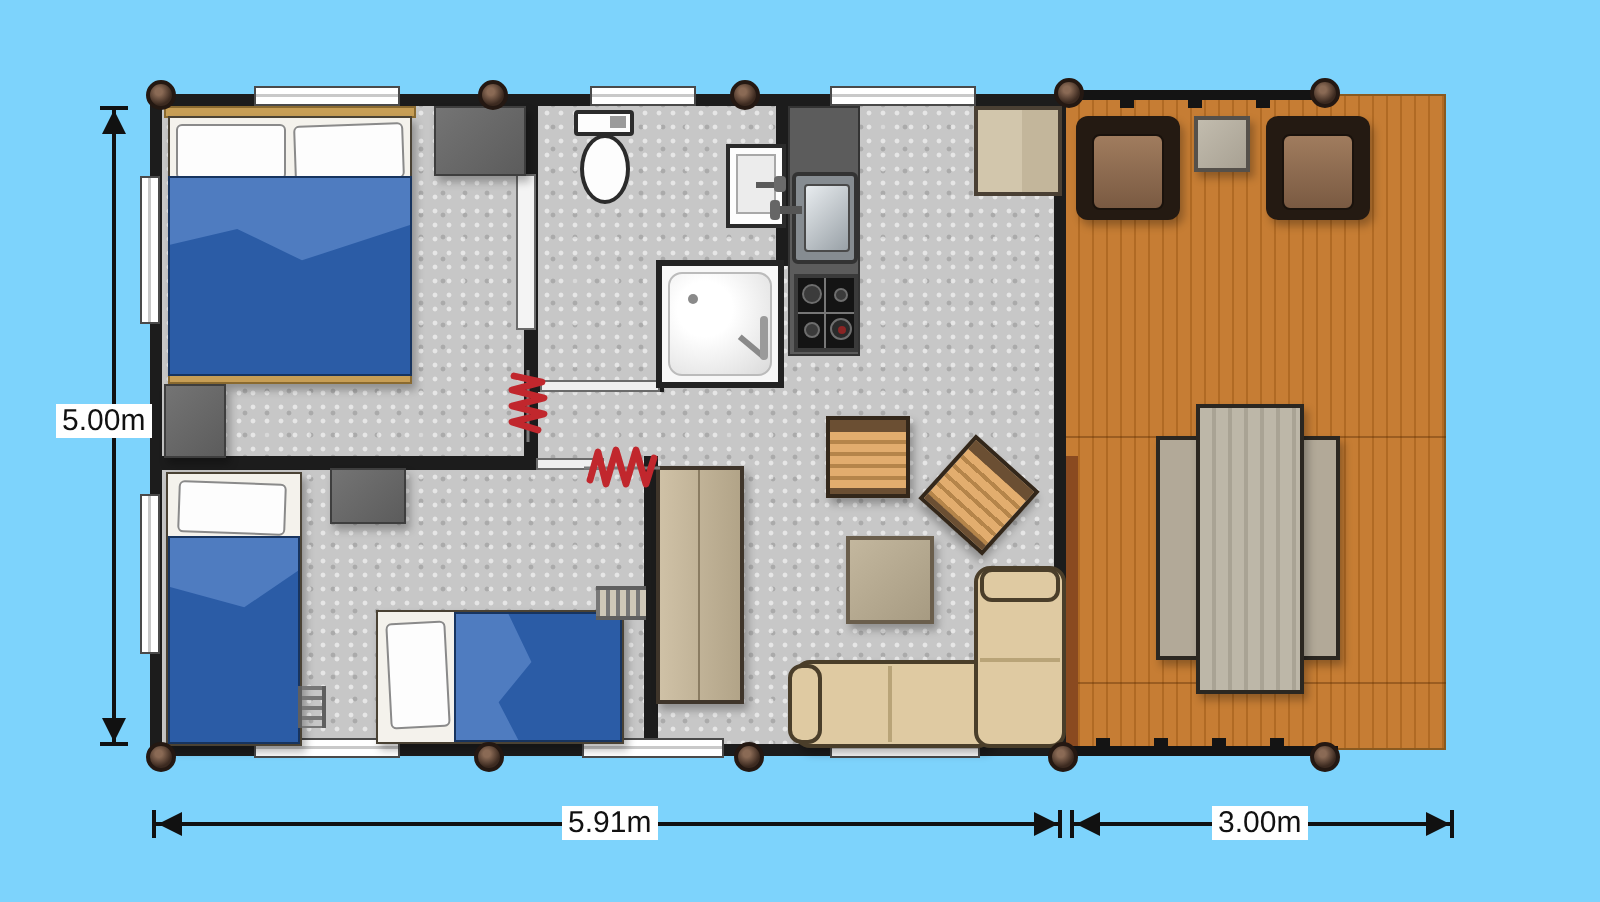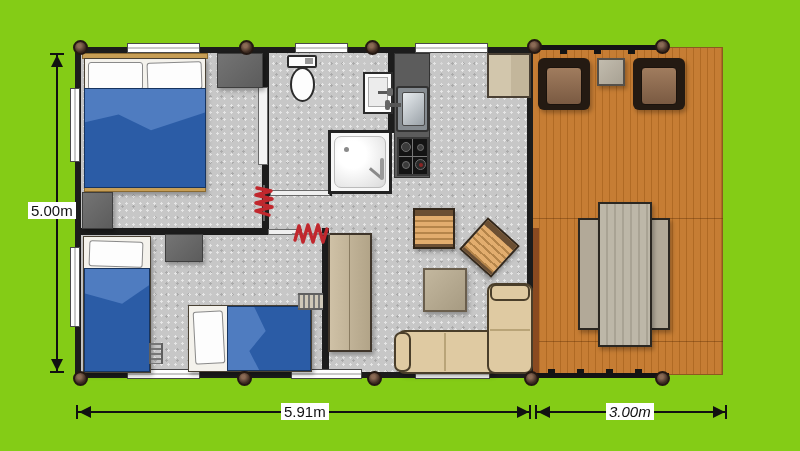"5.00m" .canvas { background: #84cc16 -> #7dd3fc }
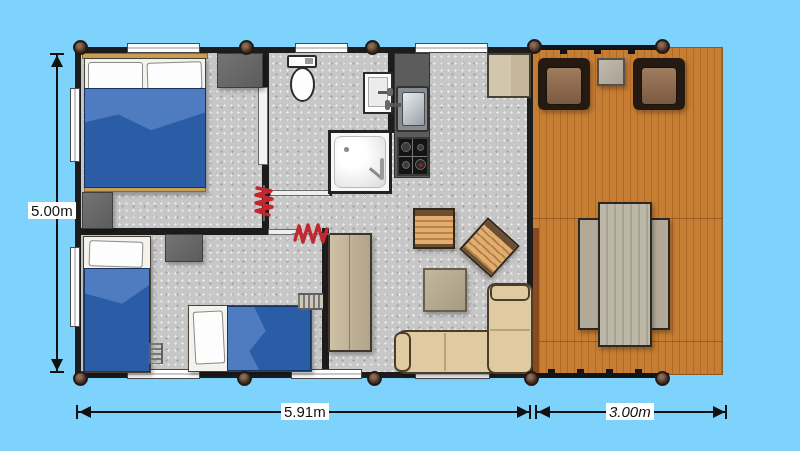"3.00m" span.abs { font-style: italic -> none }
